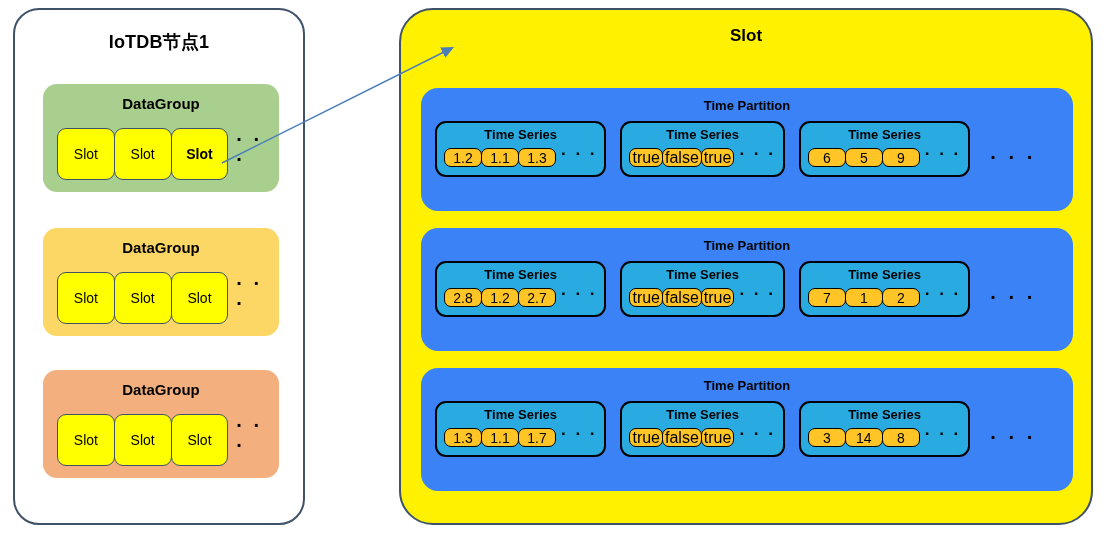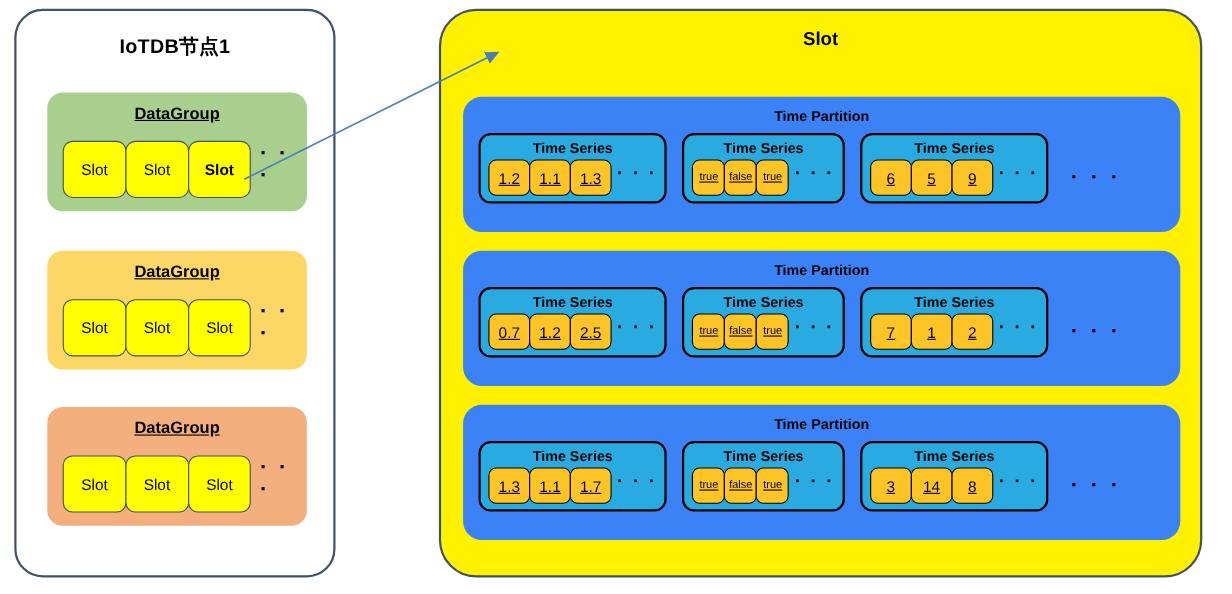"DataGroup" .datagroup { text-decoration: underline -> none }
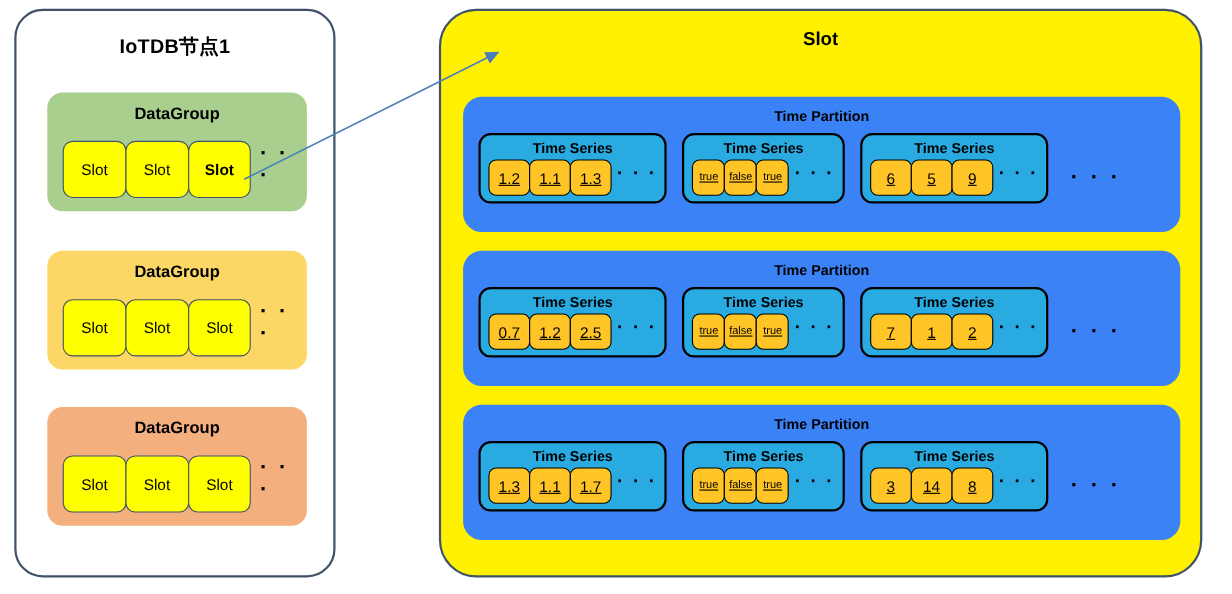"1.2" .cell { height: 33px -> 19px; text-decoration: underline -> none }
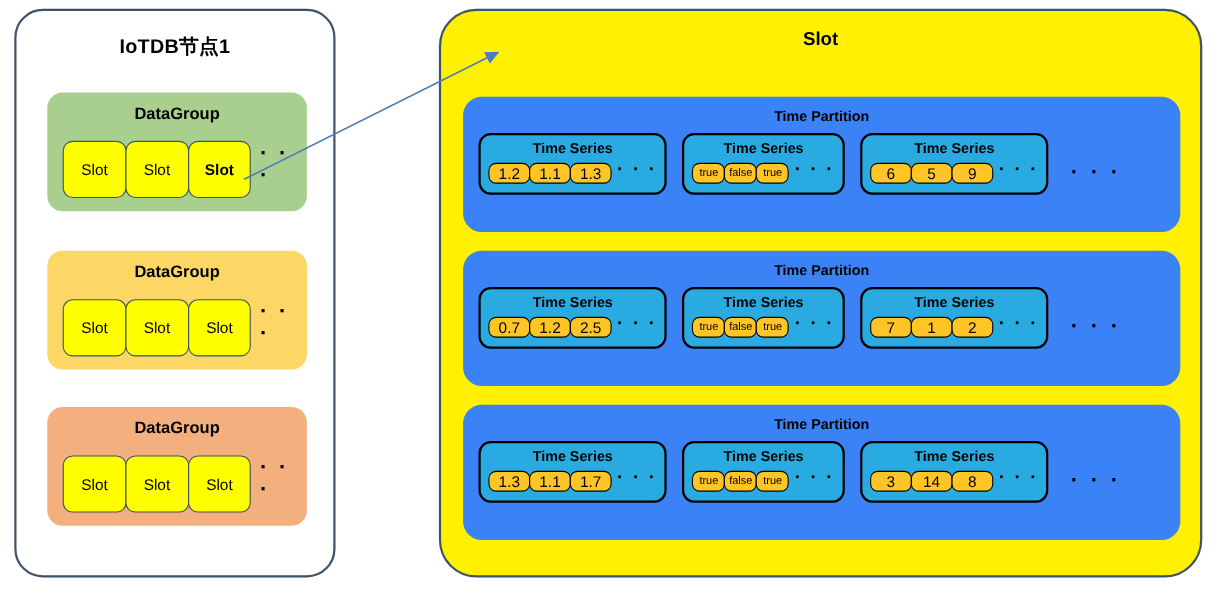"true" .cell.narrow { font-size: 10px -> 16px }
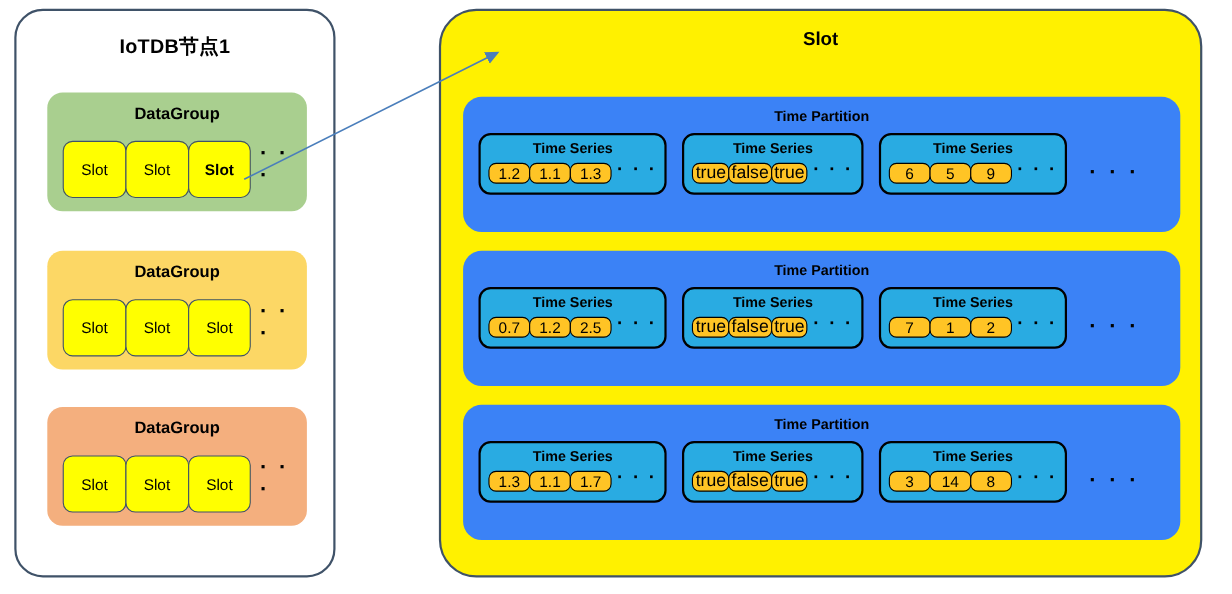"0.7" div.cell { text: 0.7 -> 2.8 }
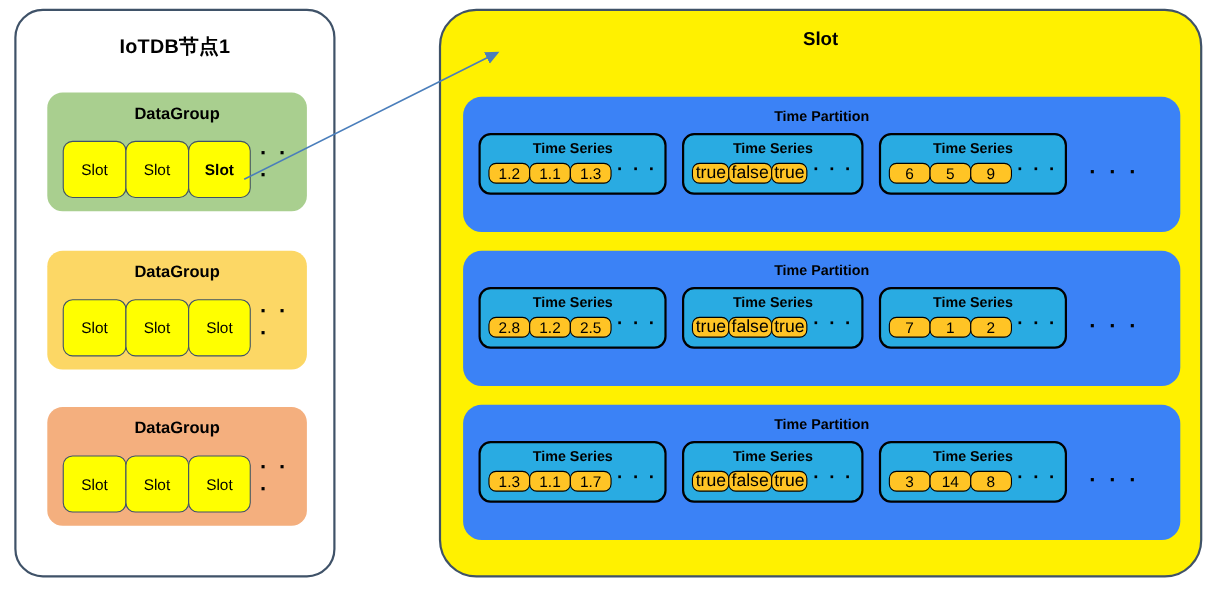"2.5" div.cell { text: 2.5 -> 2.7 }
